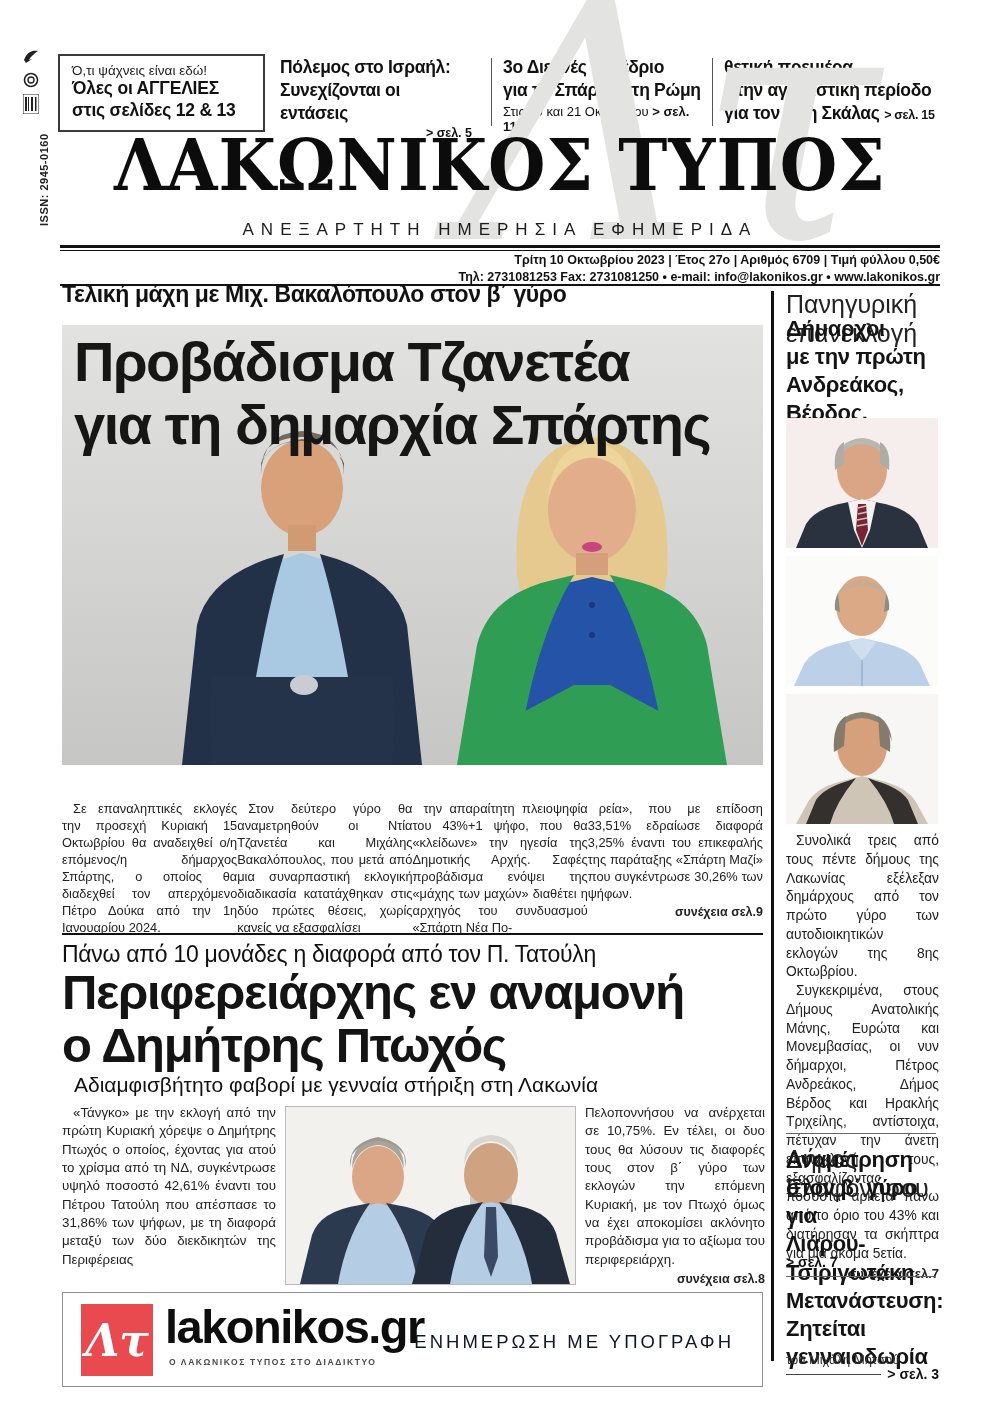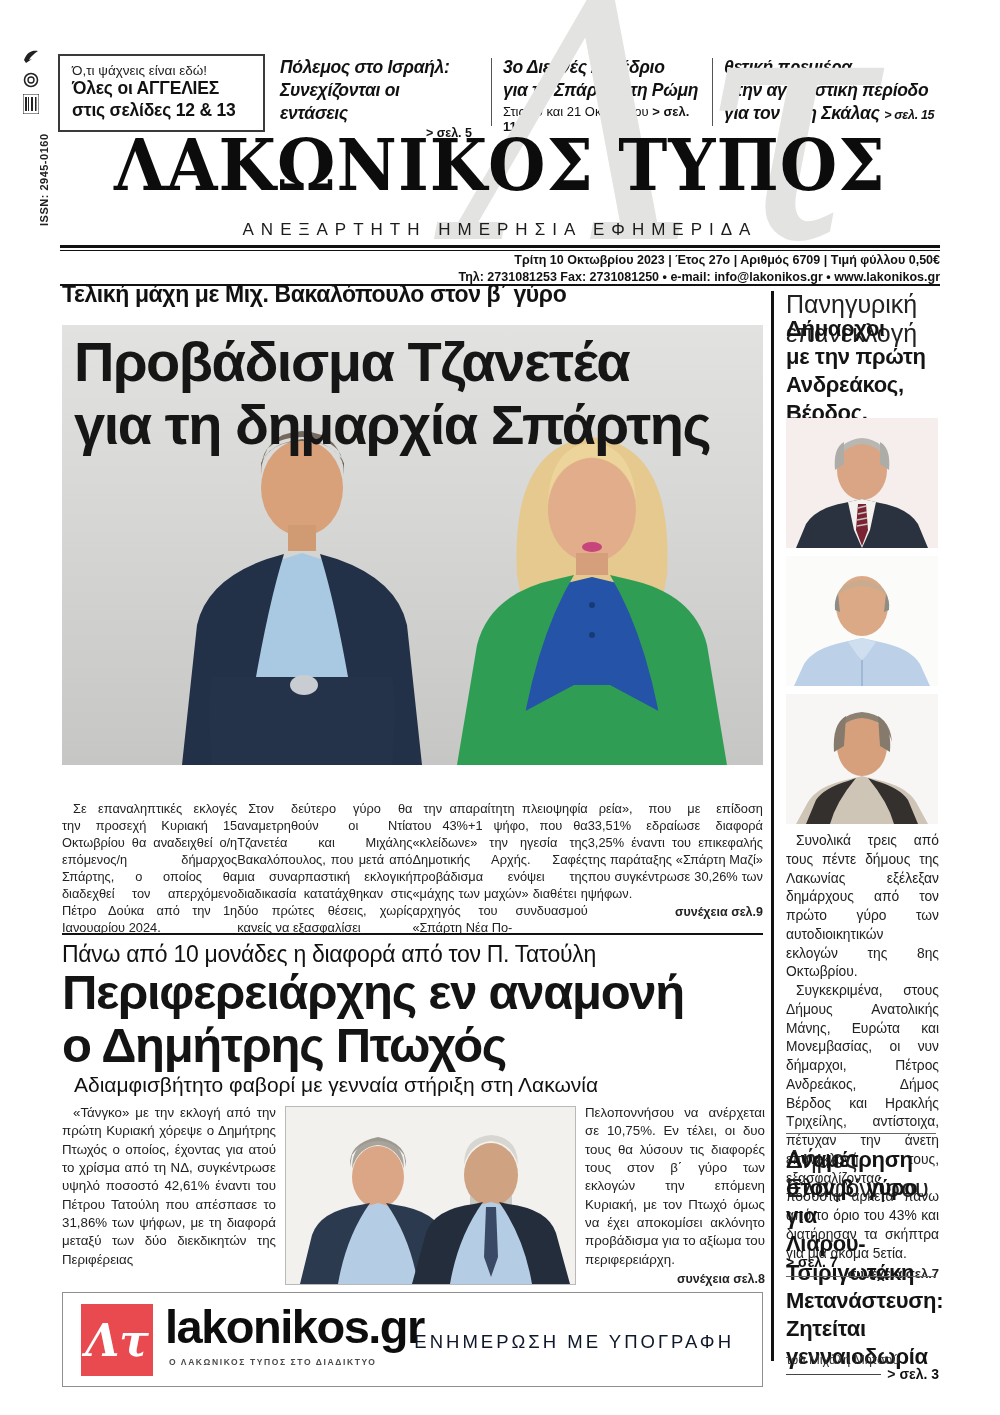"Πόλεμος στο Ισραήλ:" .teaser .tl { font-style: italic -> none }
